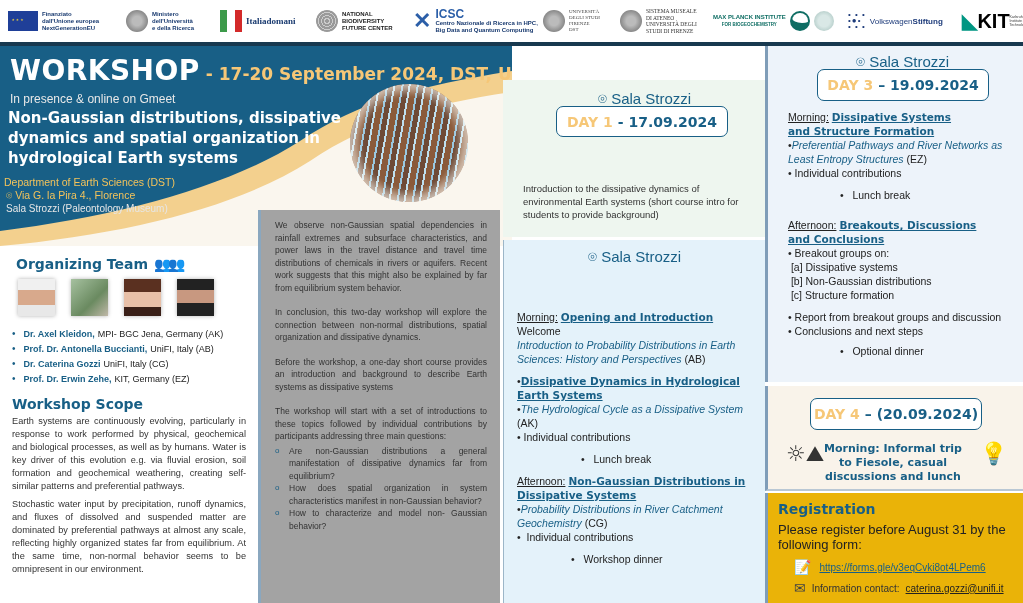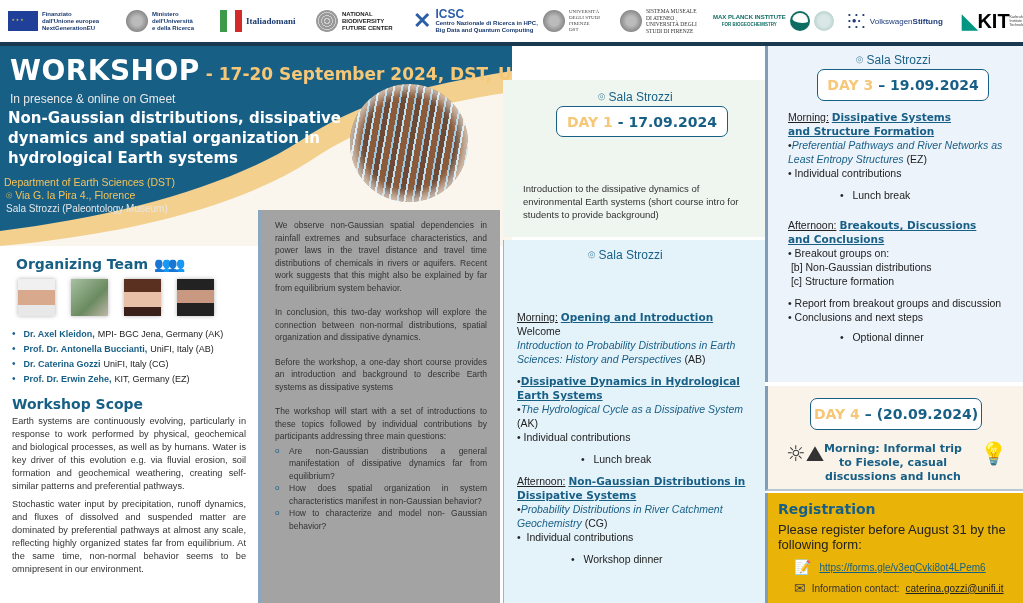"⌾ Sala Strozzi" .loc { font-size: 12px -> 15px }
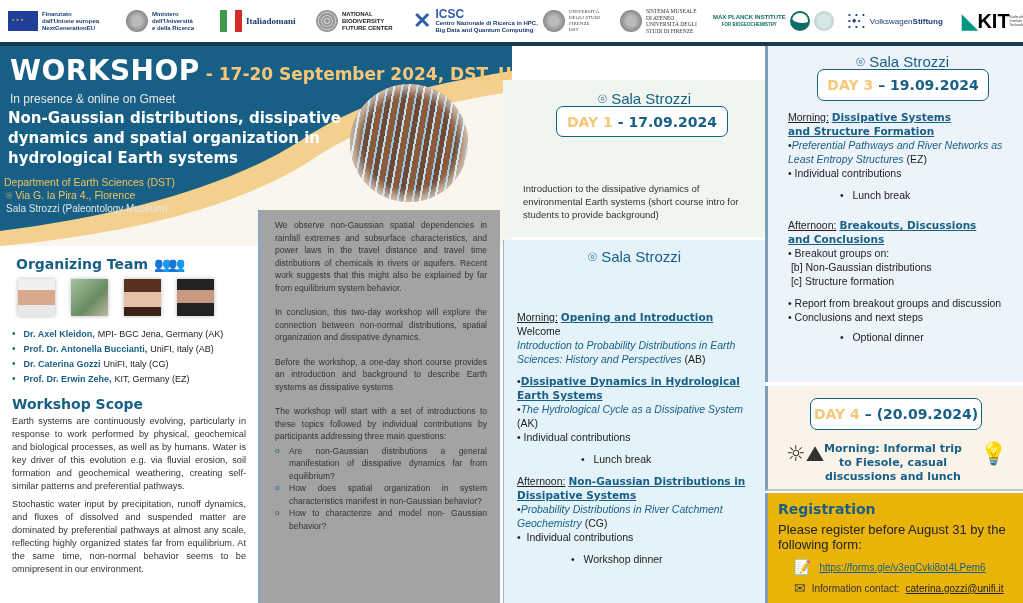"[a] Dissipative systems" div { html: none -> <div>&nbsp;<span>[a] Dissipative systems</span></div> }
